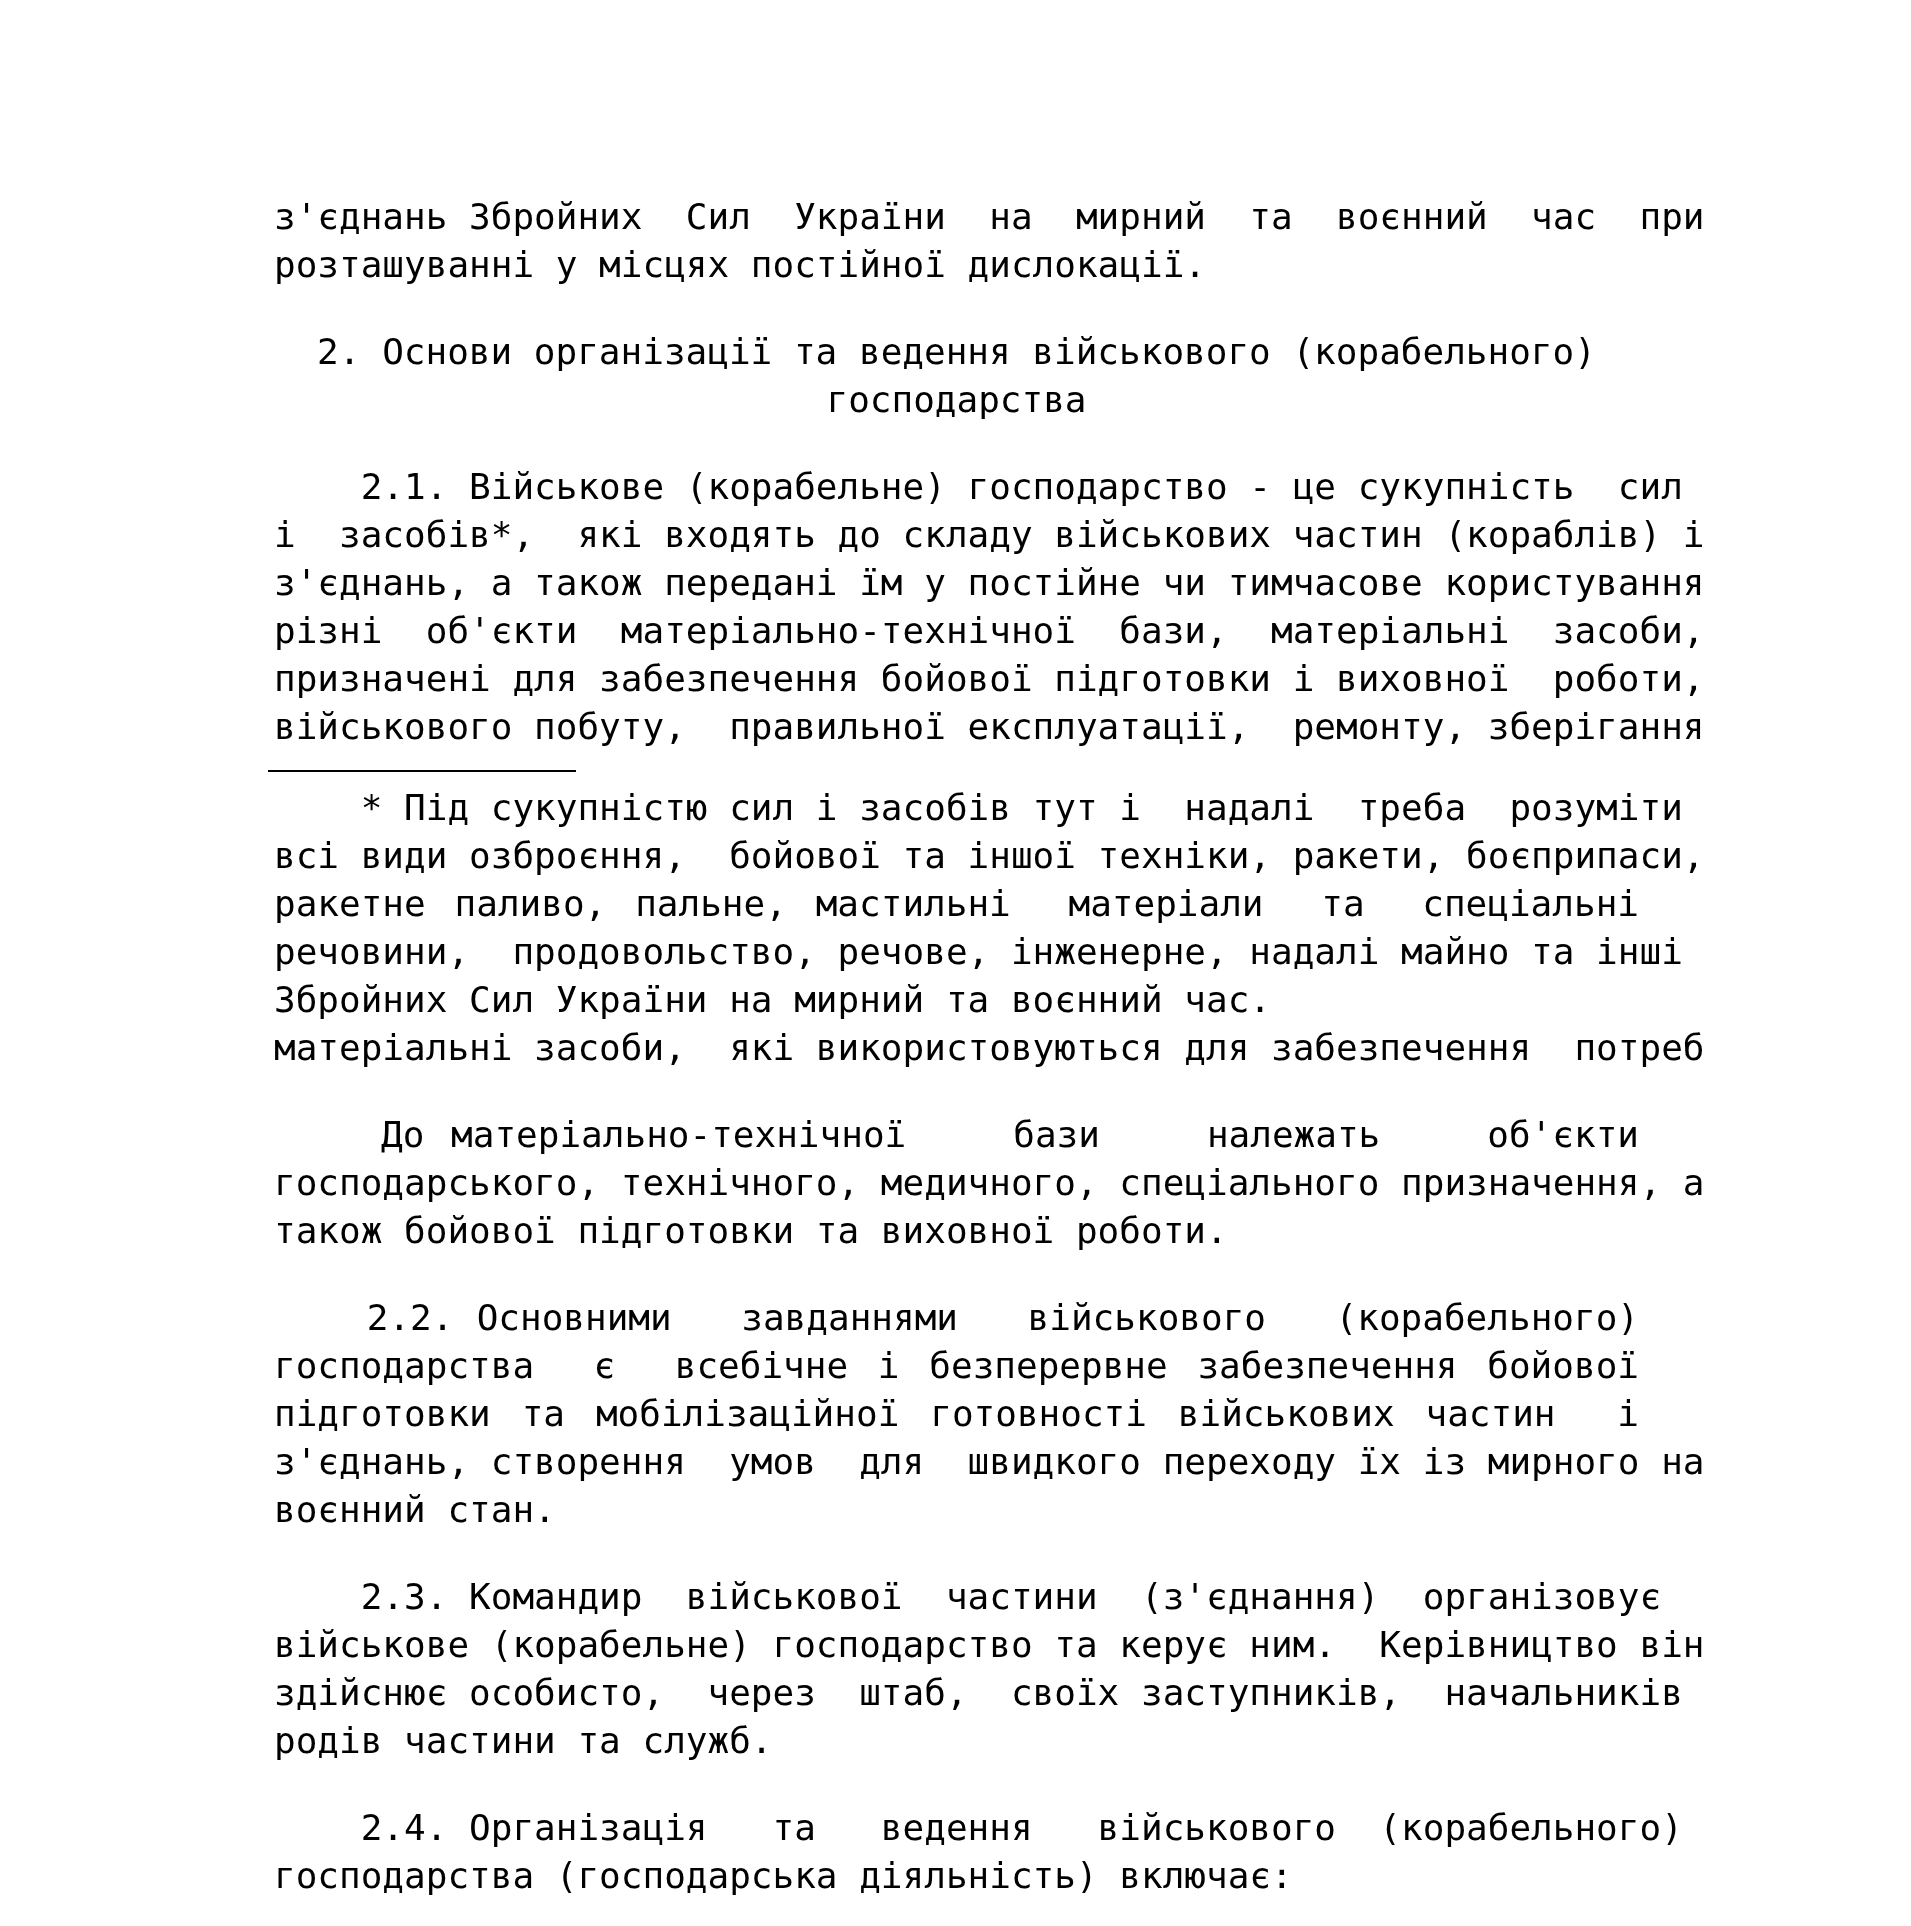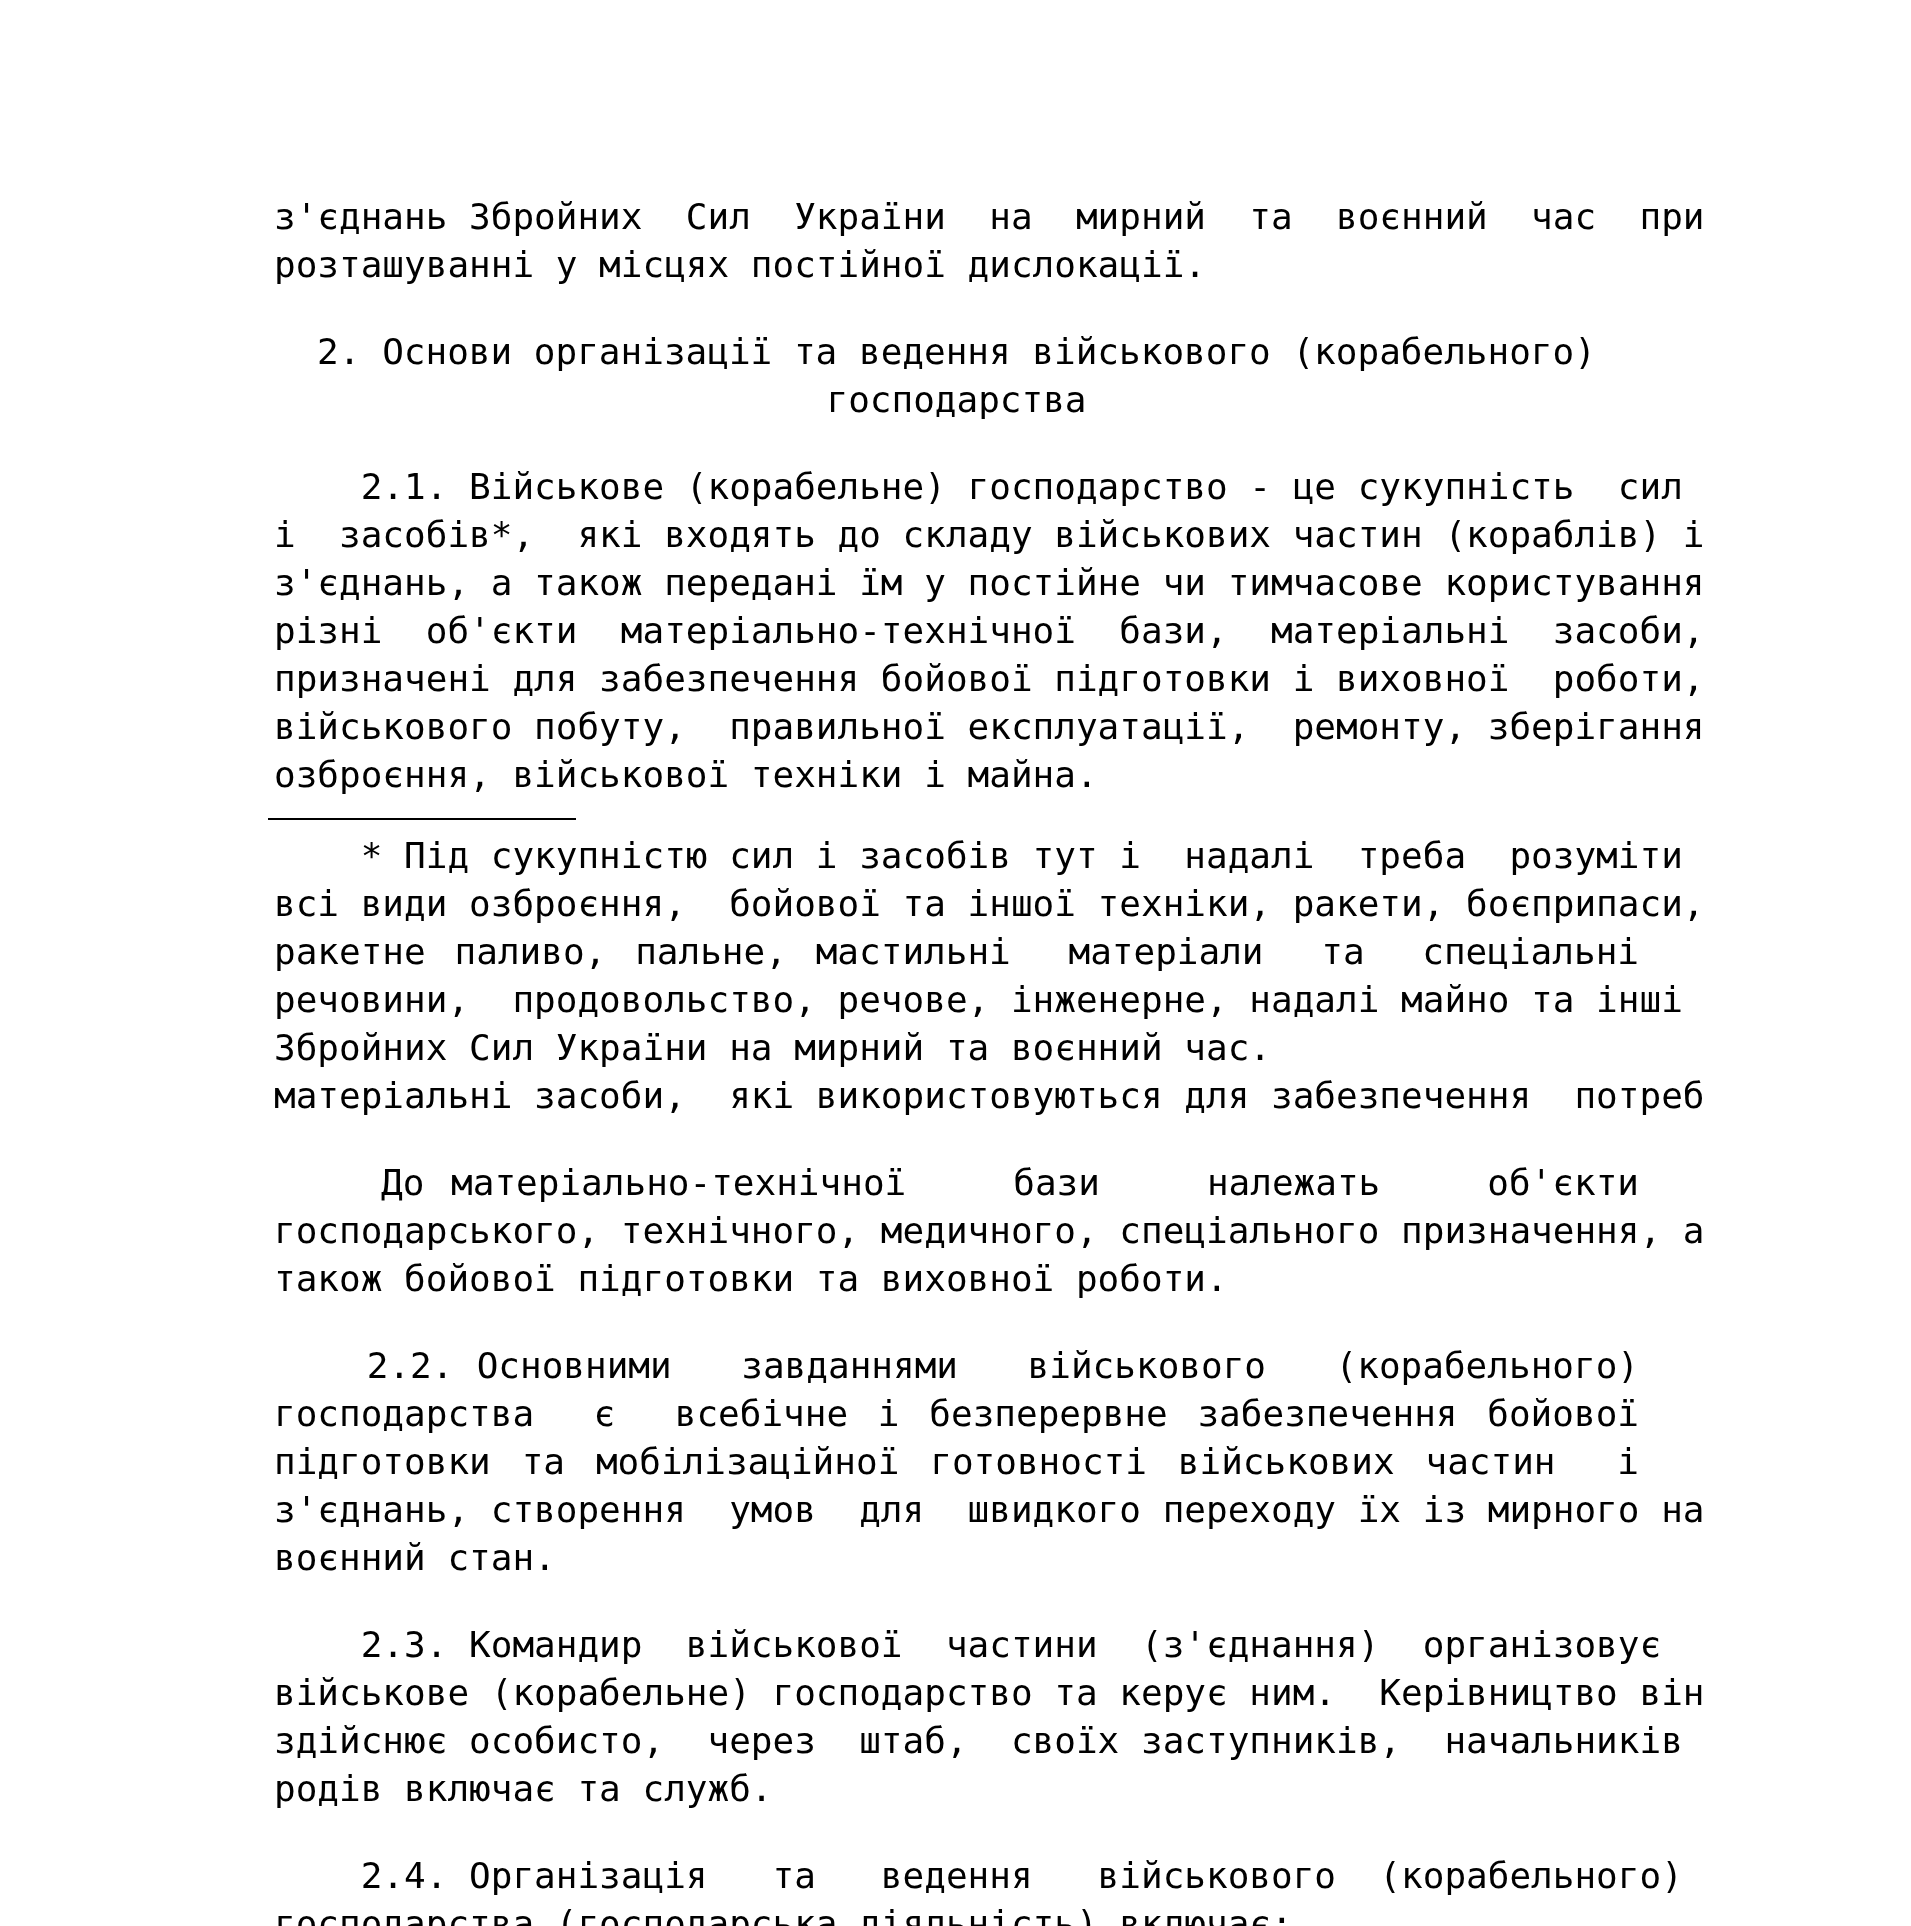"озброєння, військової техніки і майна." div.line { html: <div>озброєння, військової техніки і майна.</div> -> none }
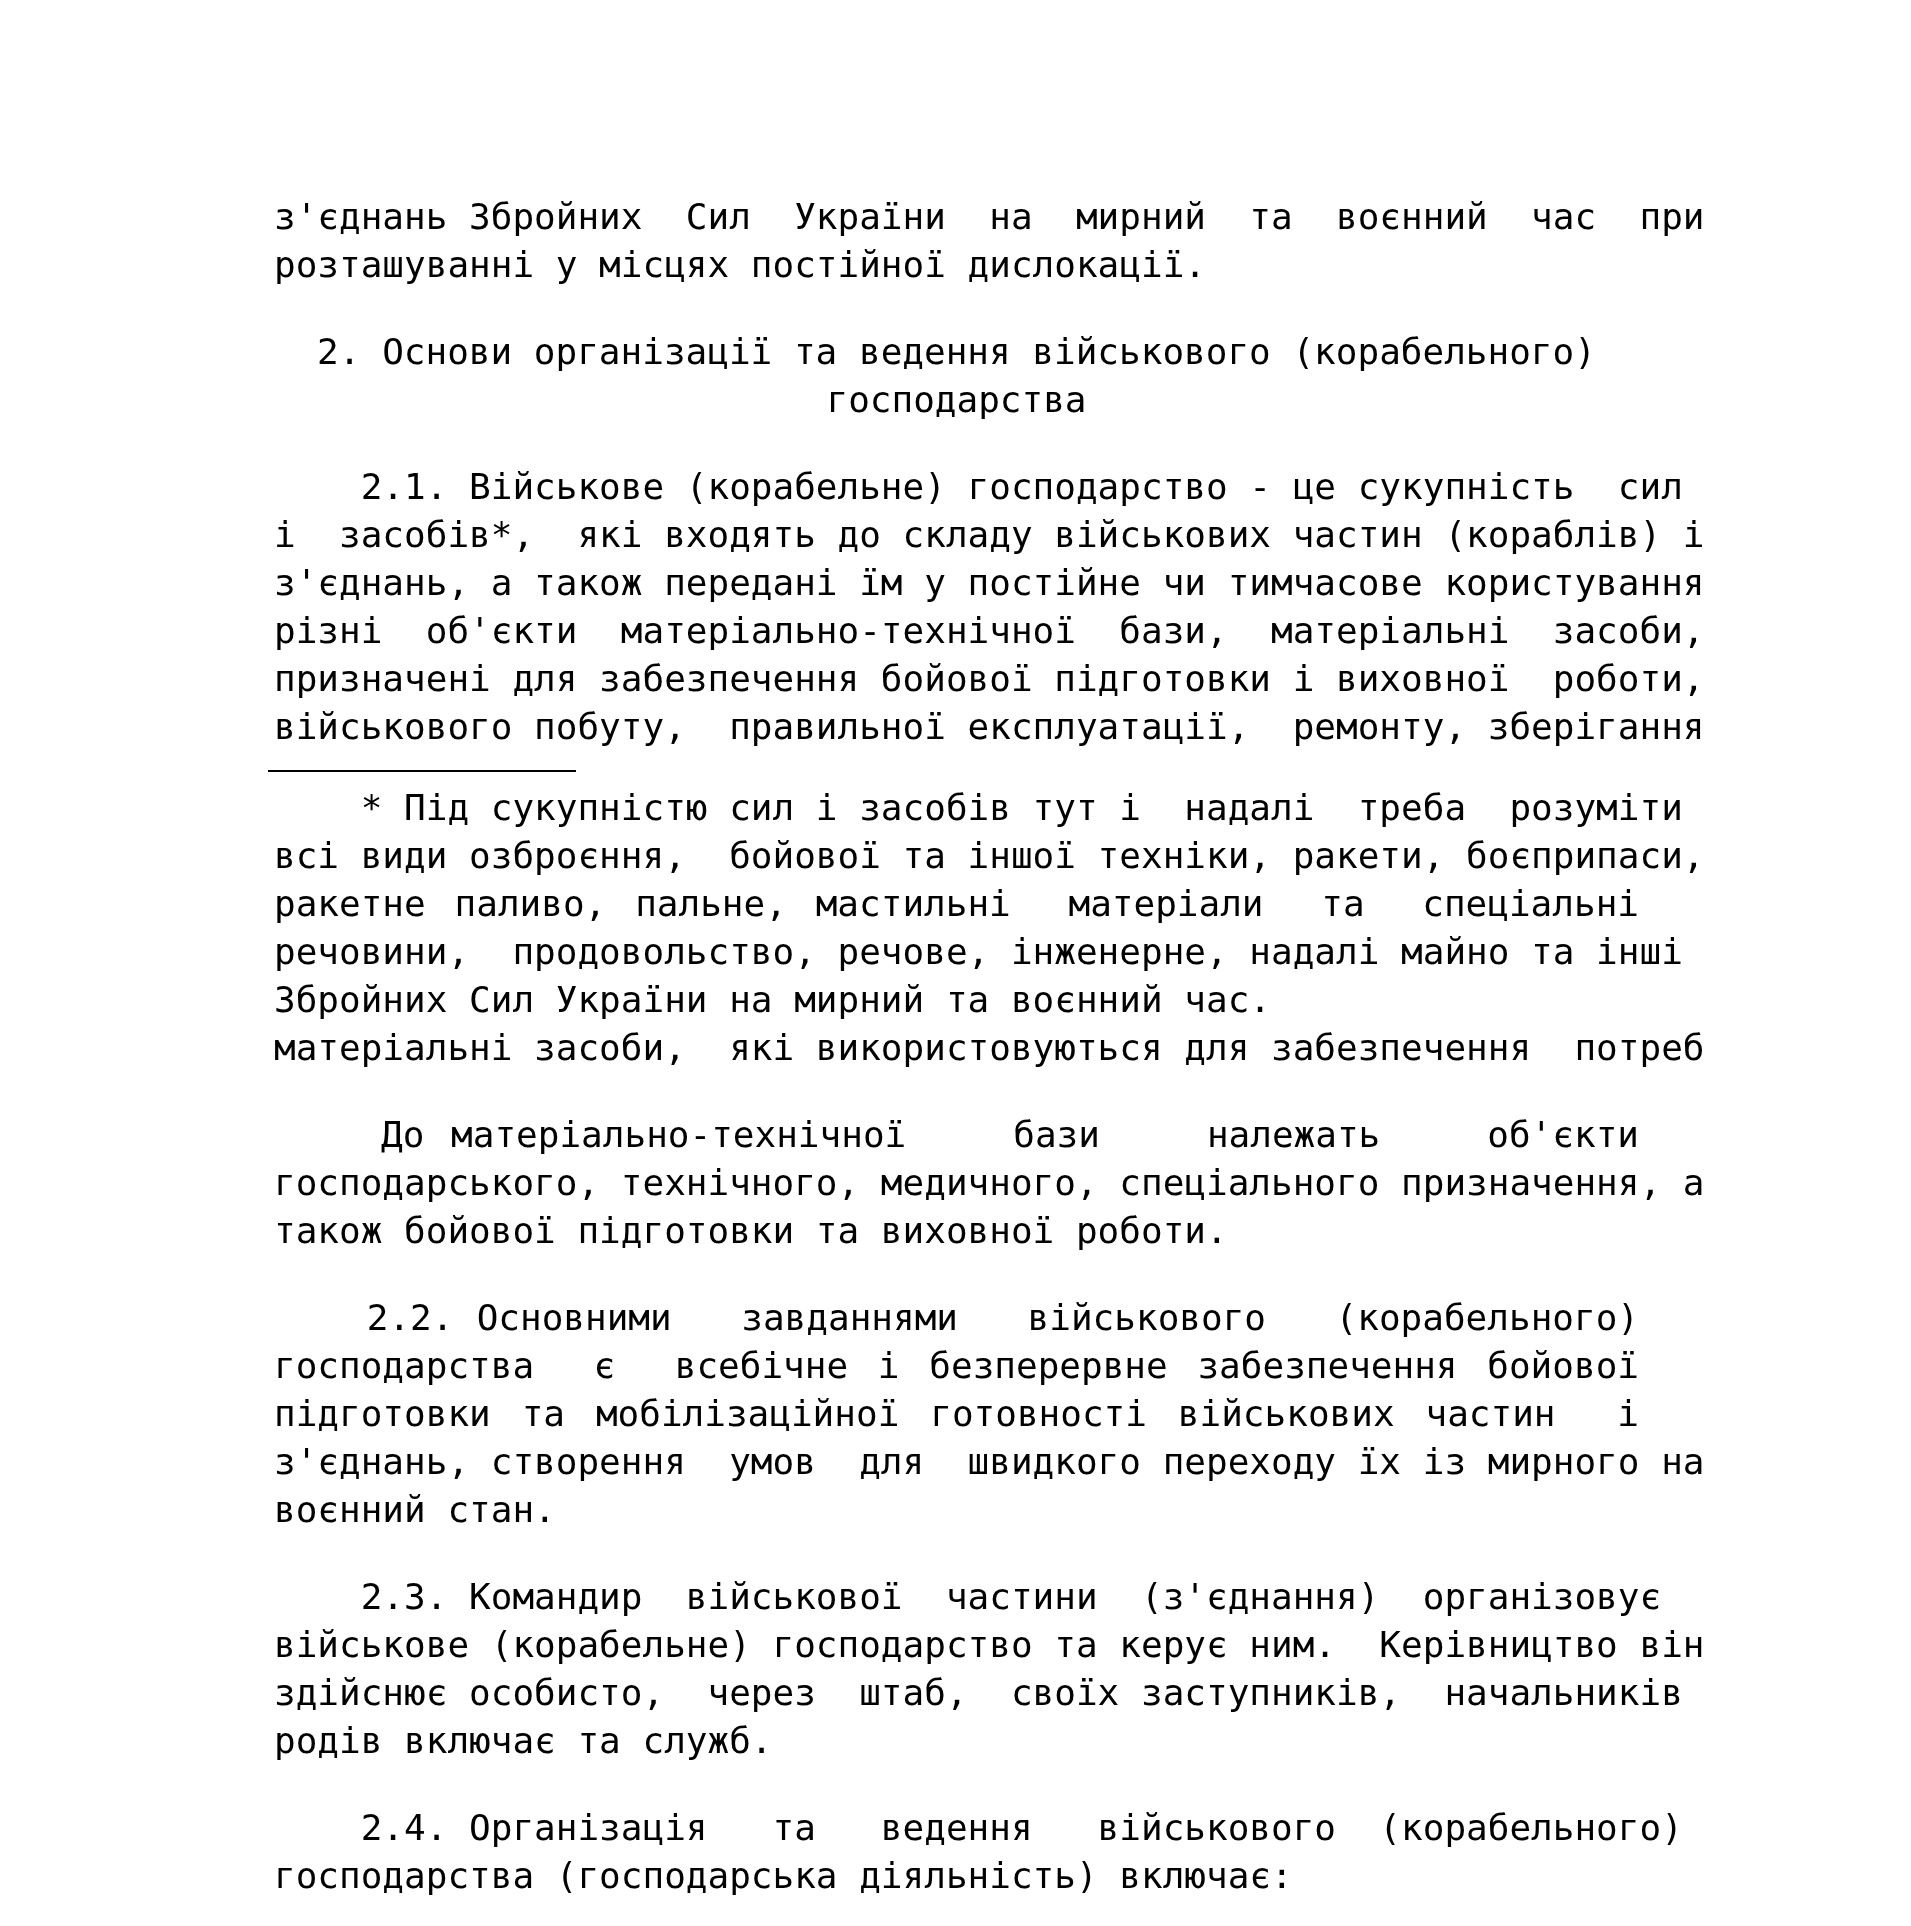"родів включає та служб." div.line { text: включає -> частини }
